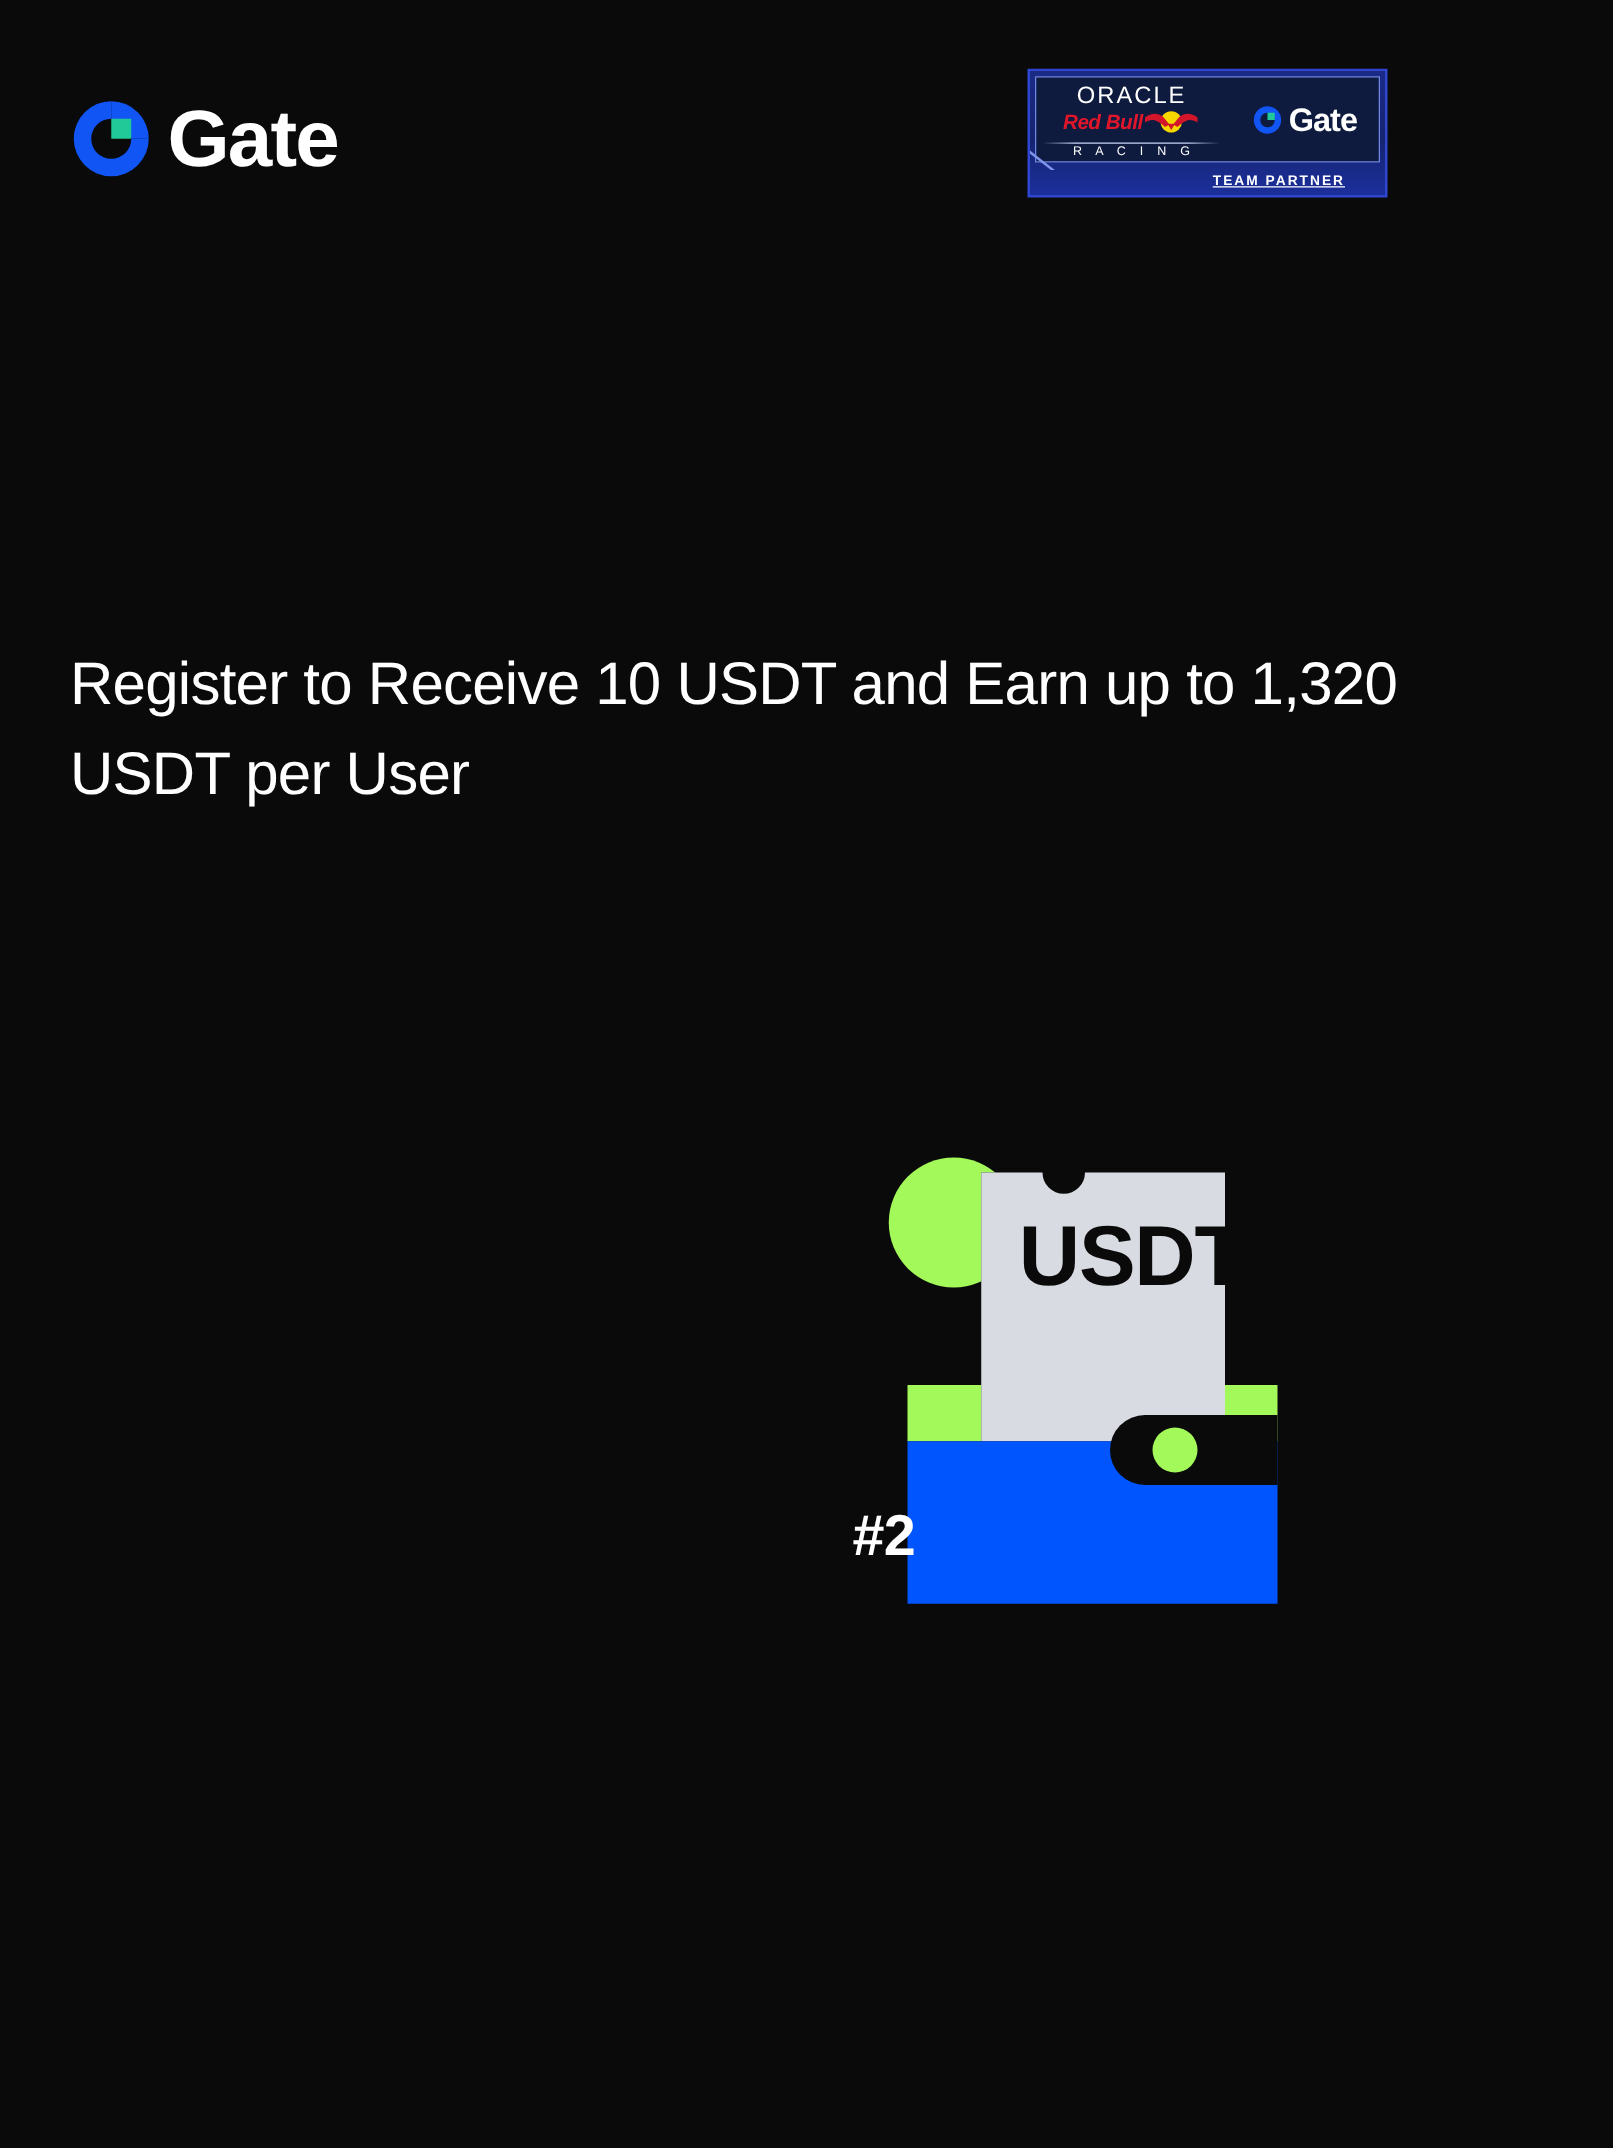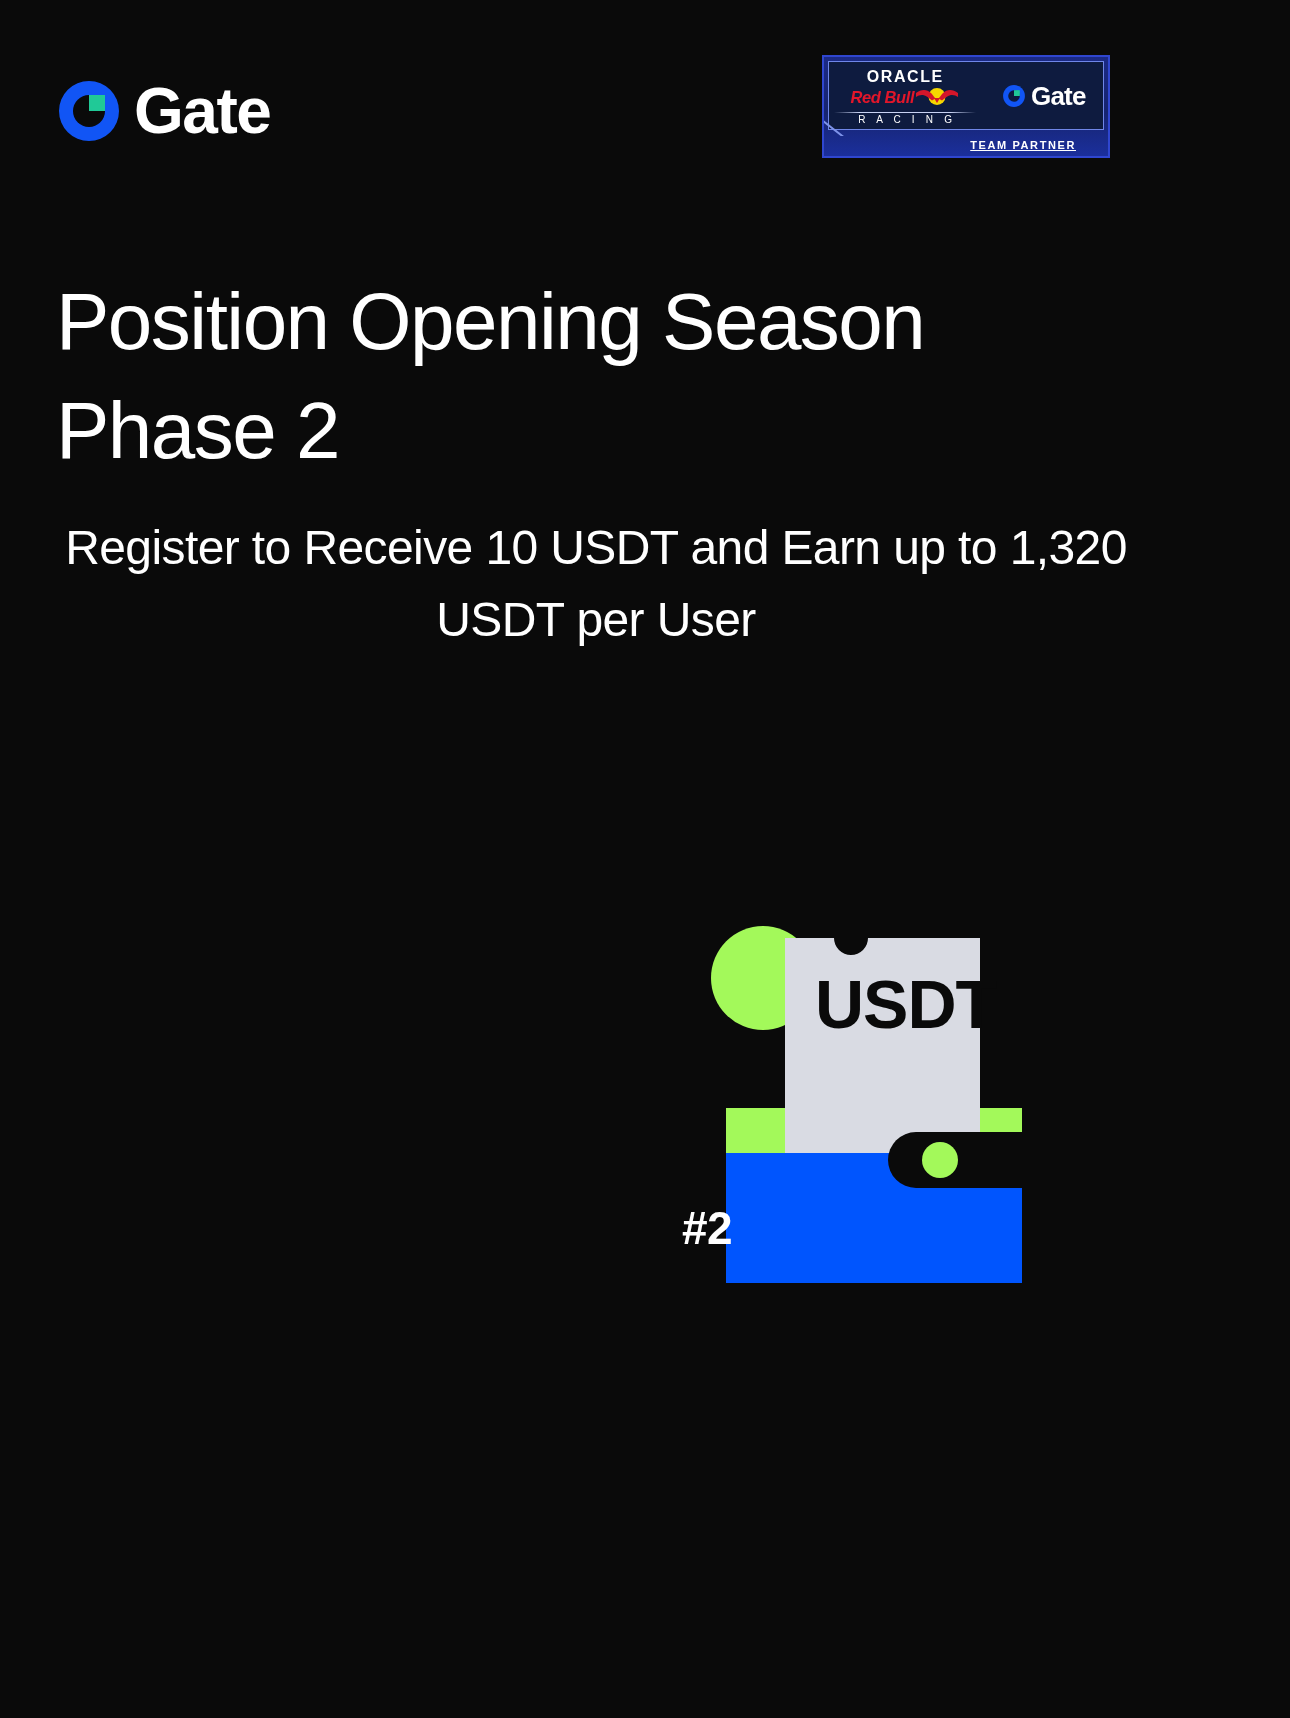"ORACLE" .rbr-oracle { font-size: 16px -> 19px; font-weight: 700 -> 400 }
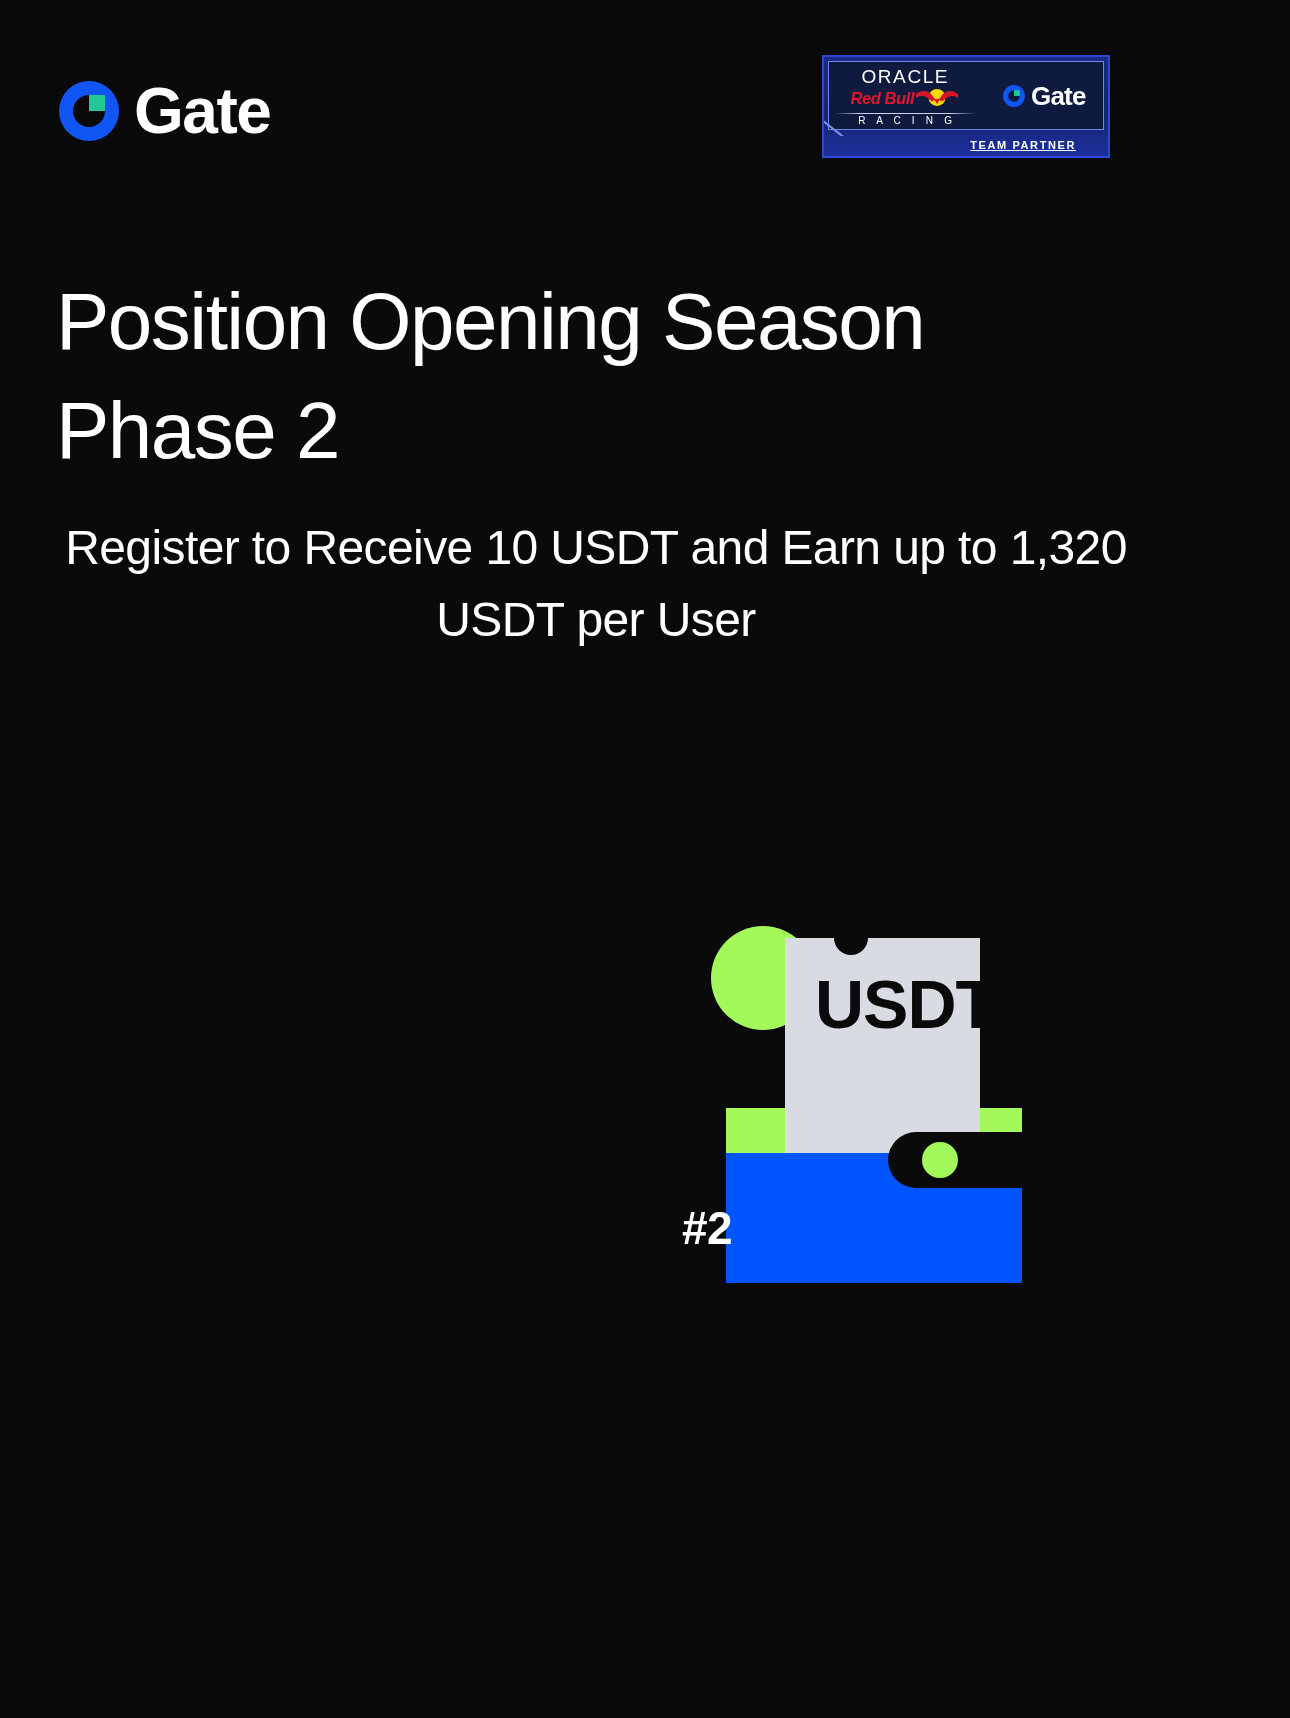"Position Opening Season Phase 2" h1.headline { html: <h1>Position Opening Season Phase 2</h1> -> none }
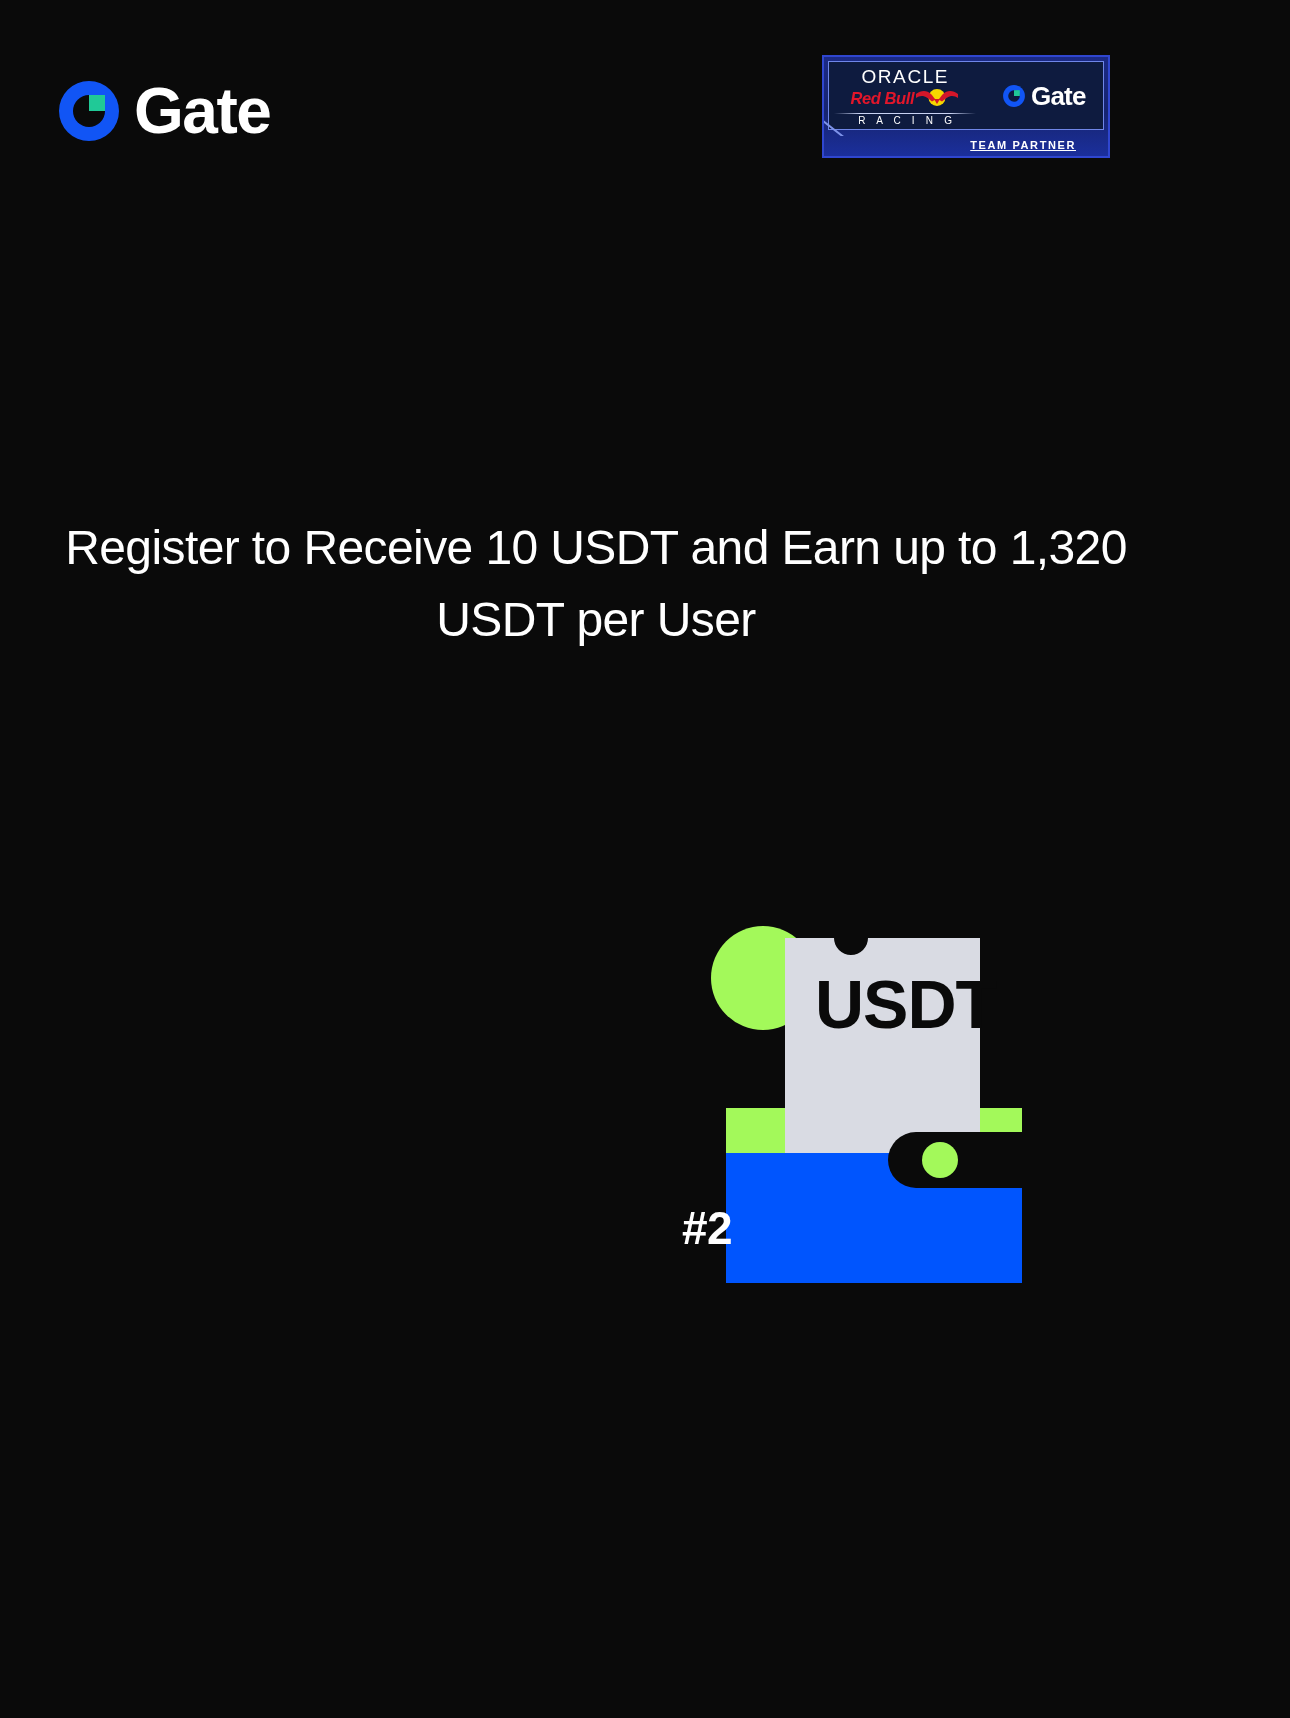"Register to Receive 10 USDT" .subhead { text-align: center -> none }
